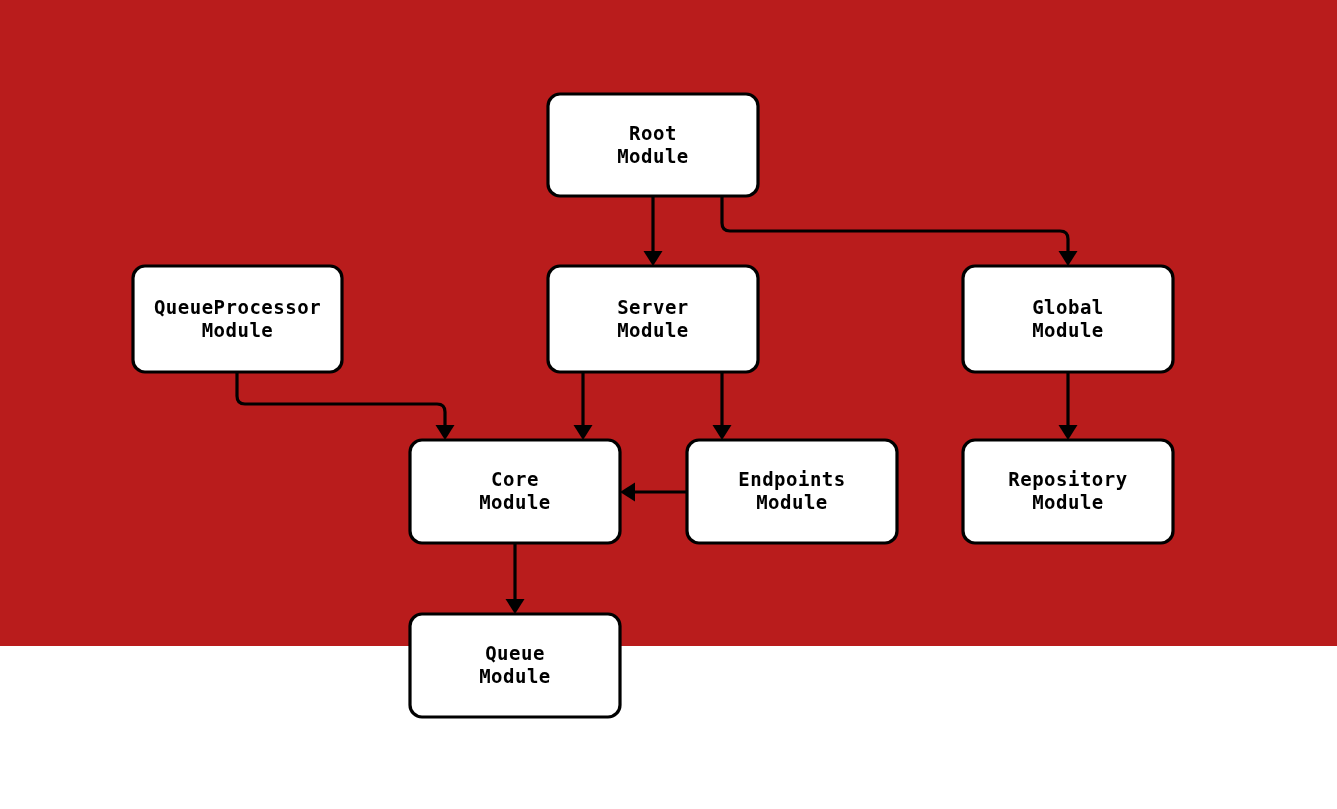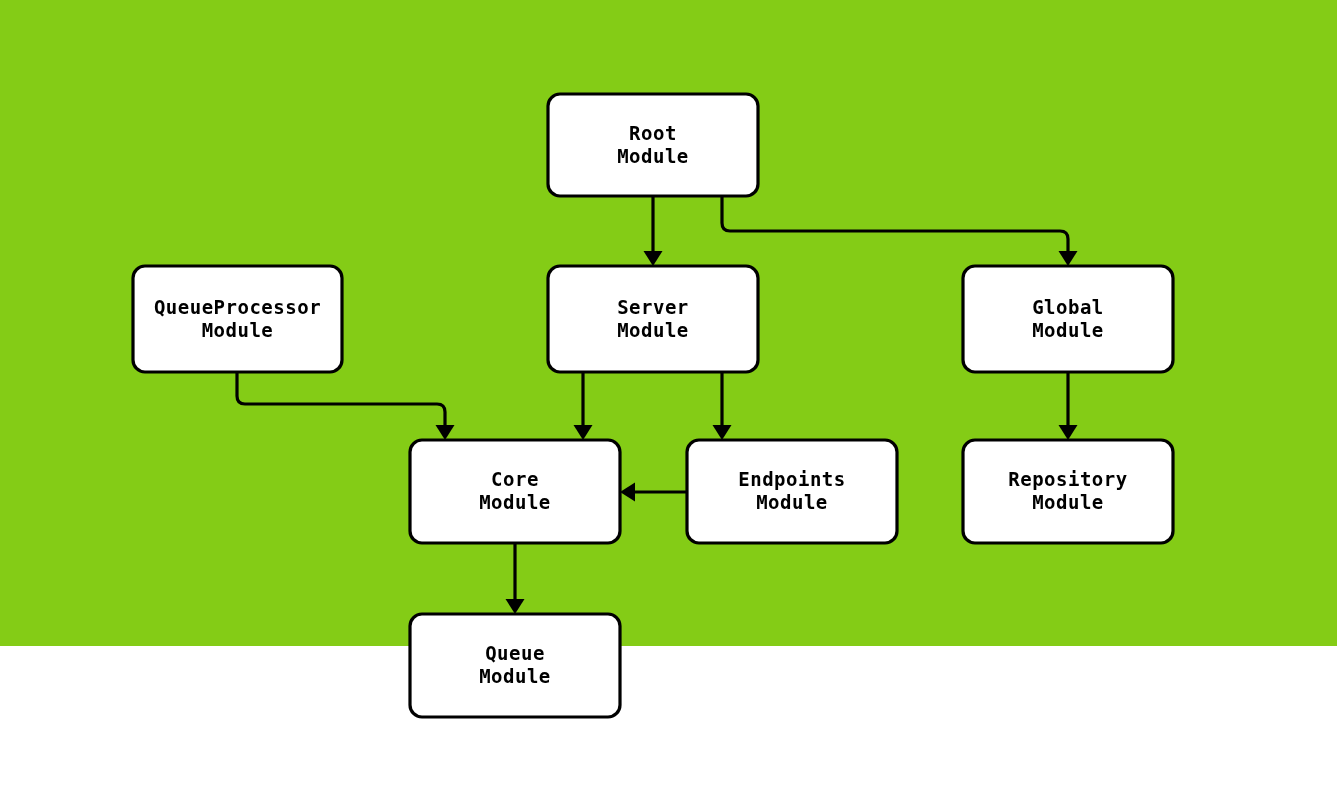"Root" #diagram-root { background: #84cc16 -> #b91c1c }
